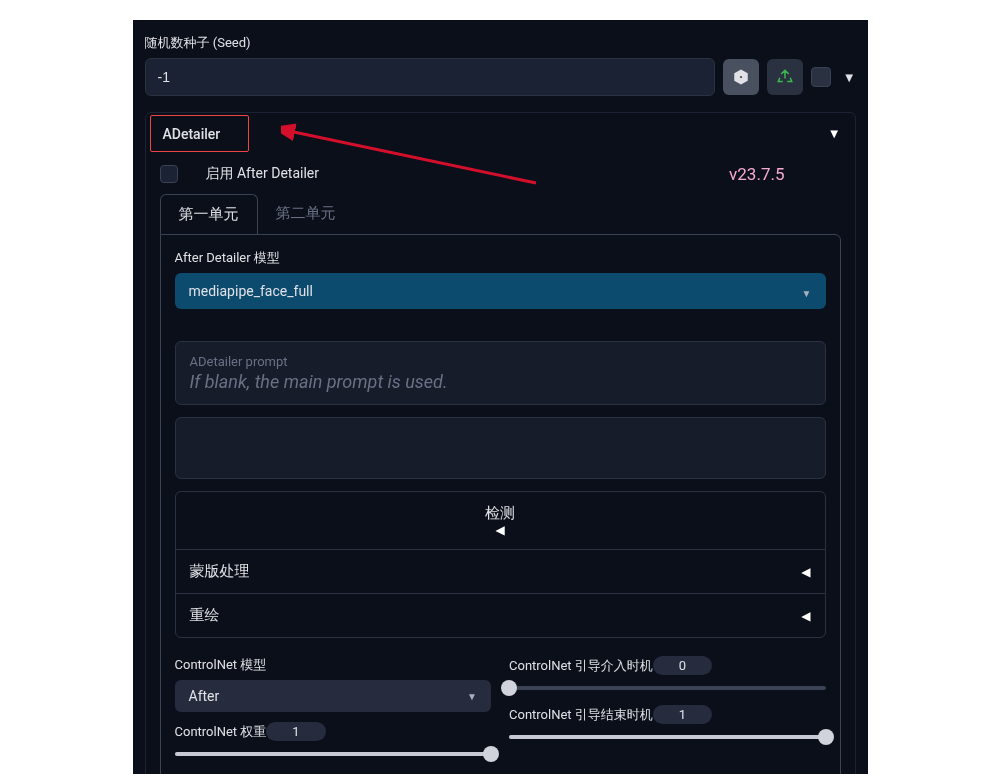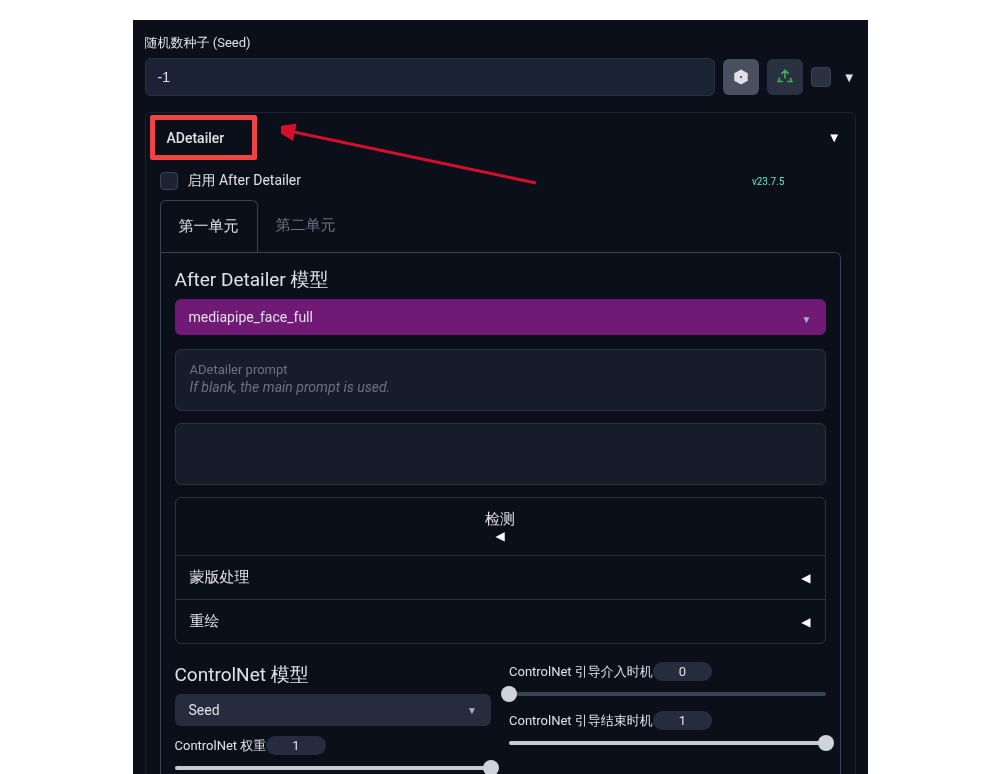"ADetailer" .adetailer-title-box { border: 5px solid #ef4444 -> 1px solid #ef4444 }
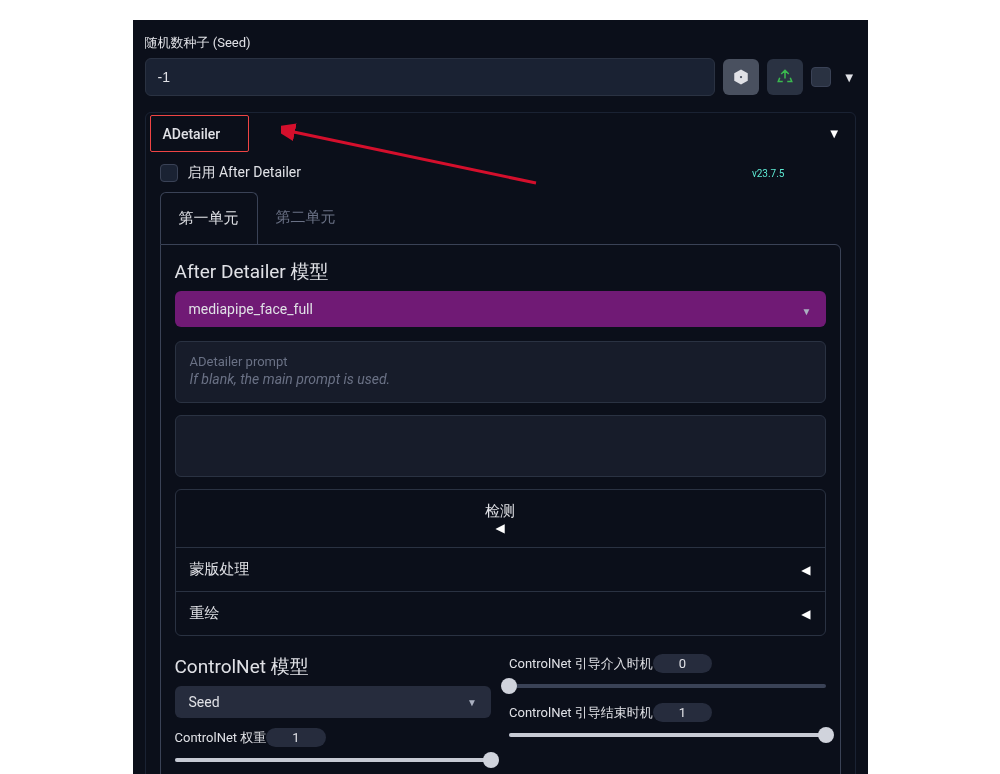"启用 After Detailer" .enable-left { gap: 10px -> 28px }
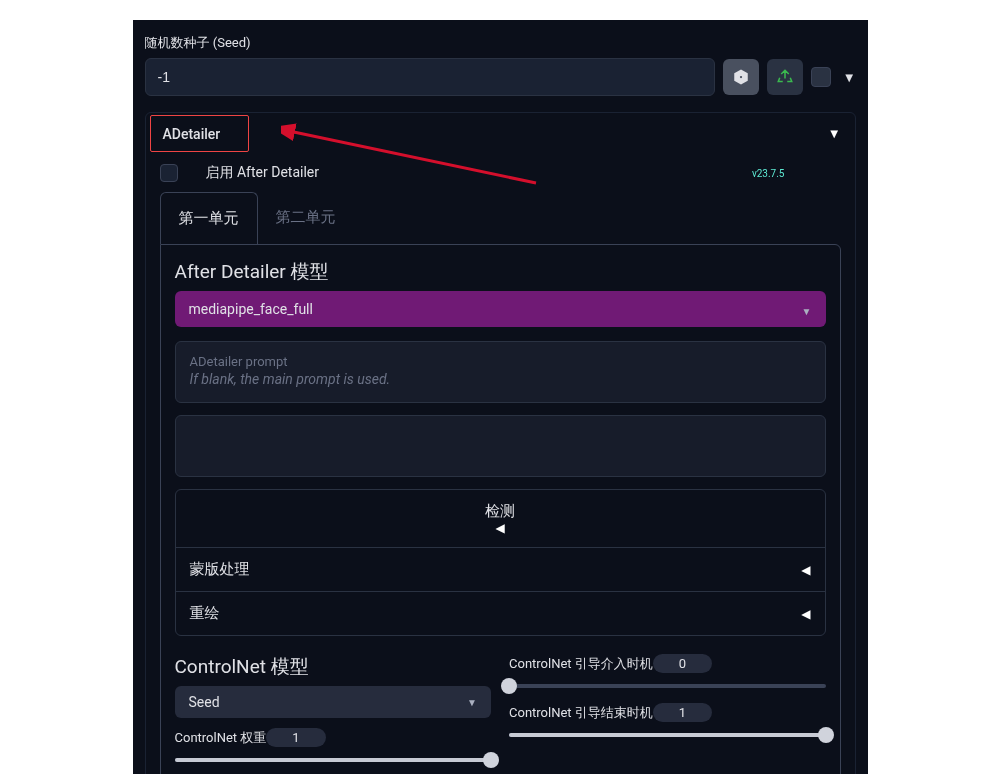"v23.7.5" .version { color: #5eead4 -> #f9a8d4; font-size: 10px -> 17px }
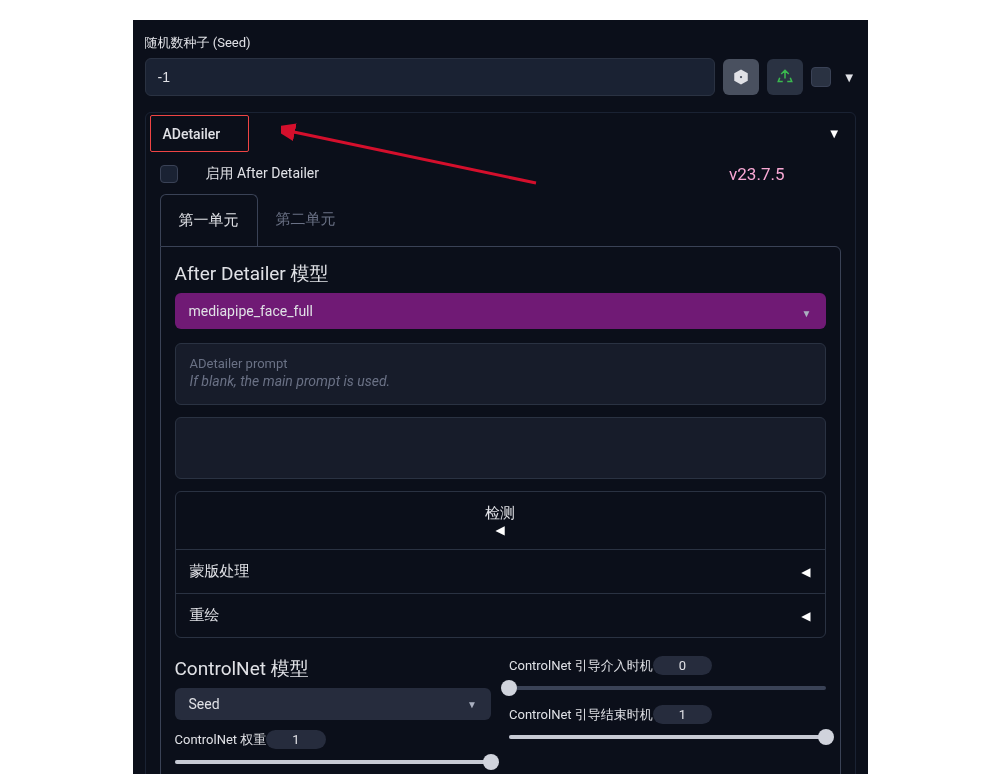"第一单元" .tab { padding: 16px 18px -> 10px 18px }
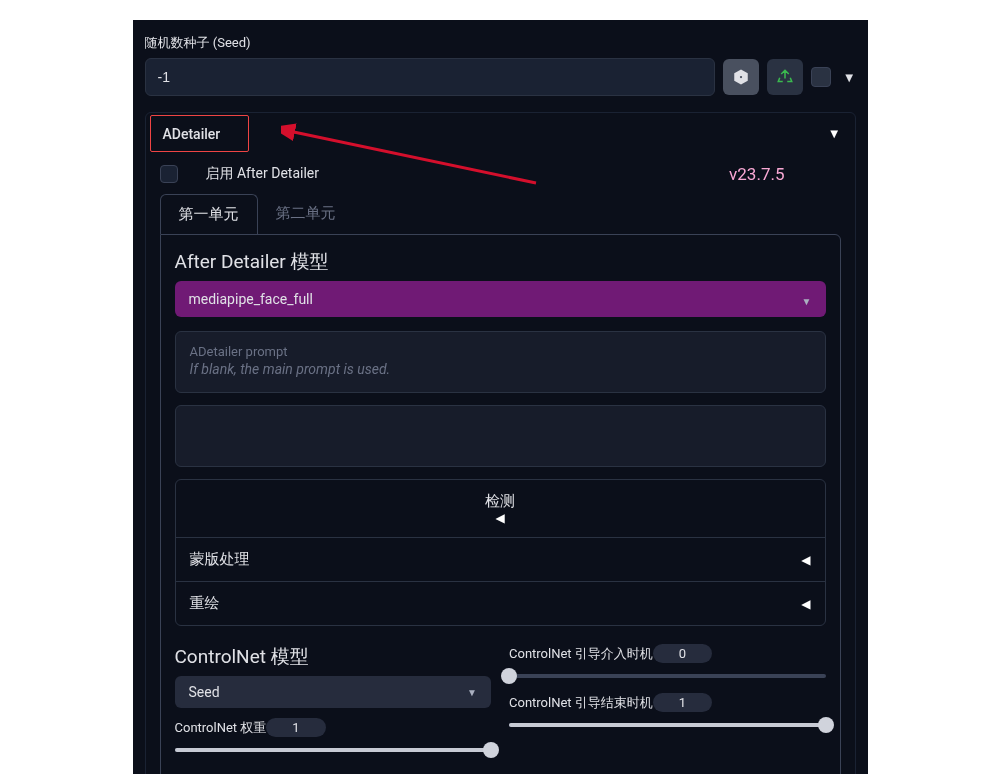"After Detailer 模型" .sub-label { font-size: 19px -> 13px }
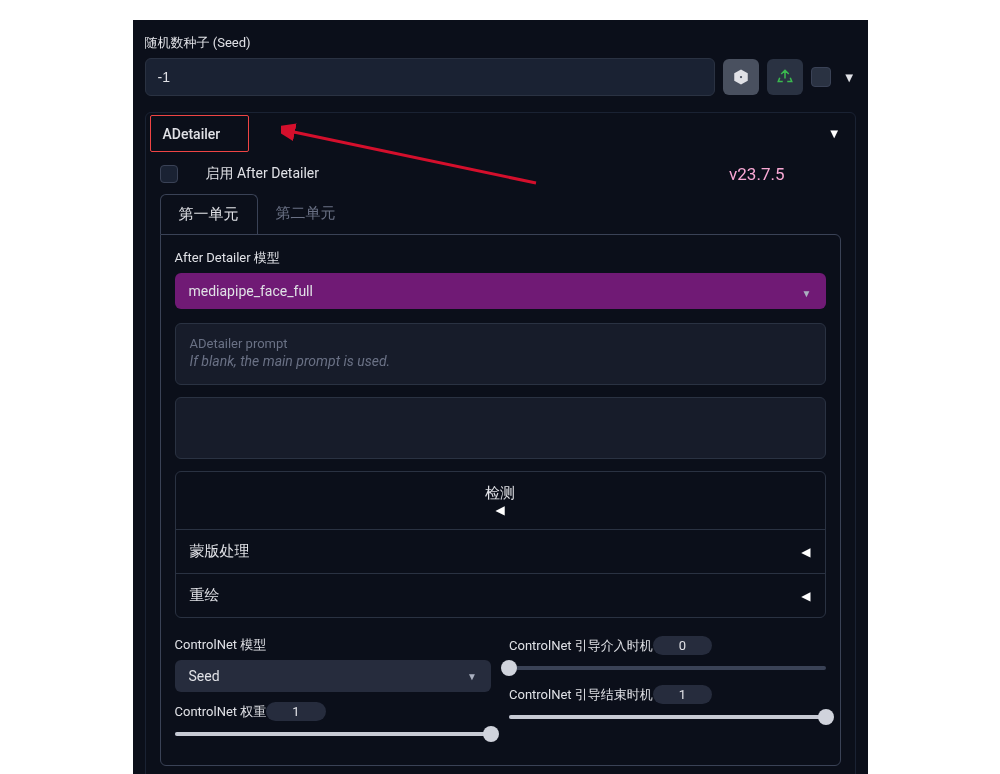"mediapipe_face_full" .select { background: #701a75 -> #0c4a6e; margin-bottom: 14px -> 32px }
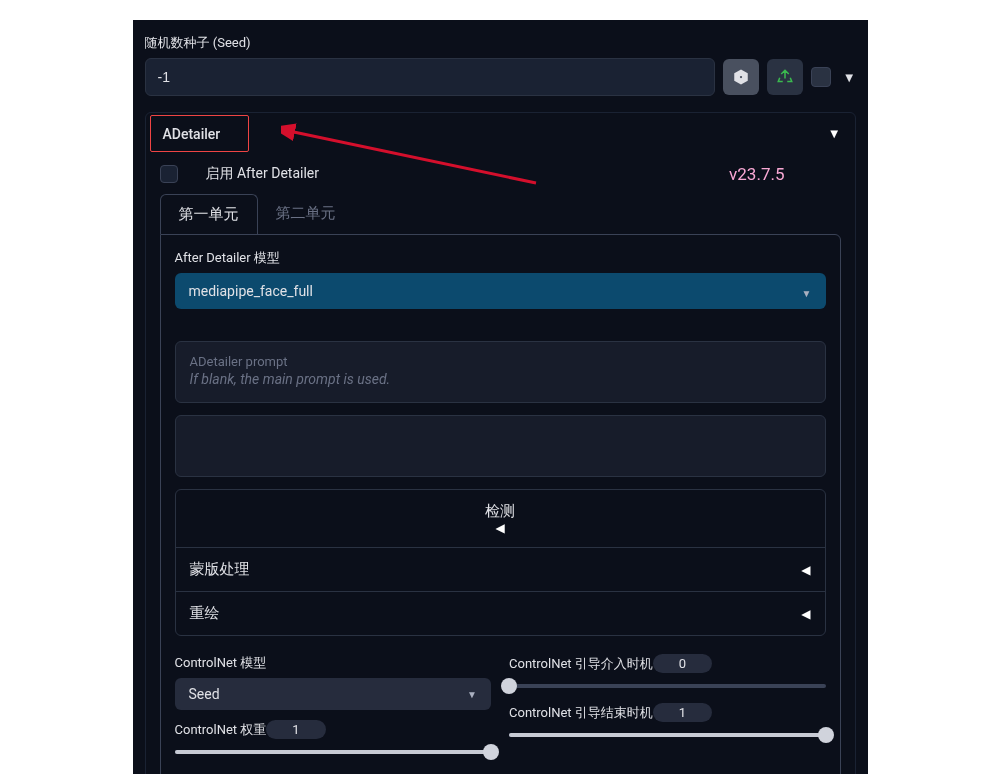"If blank, the main prompt" .ta-line2 { font-size: 14px -> 18px }
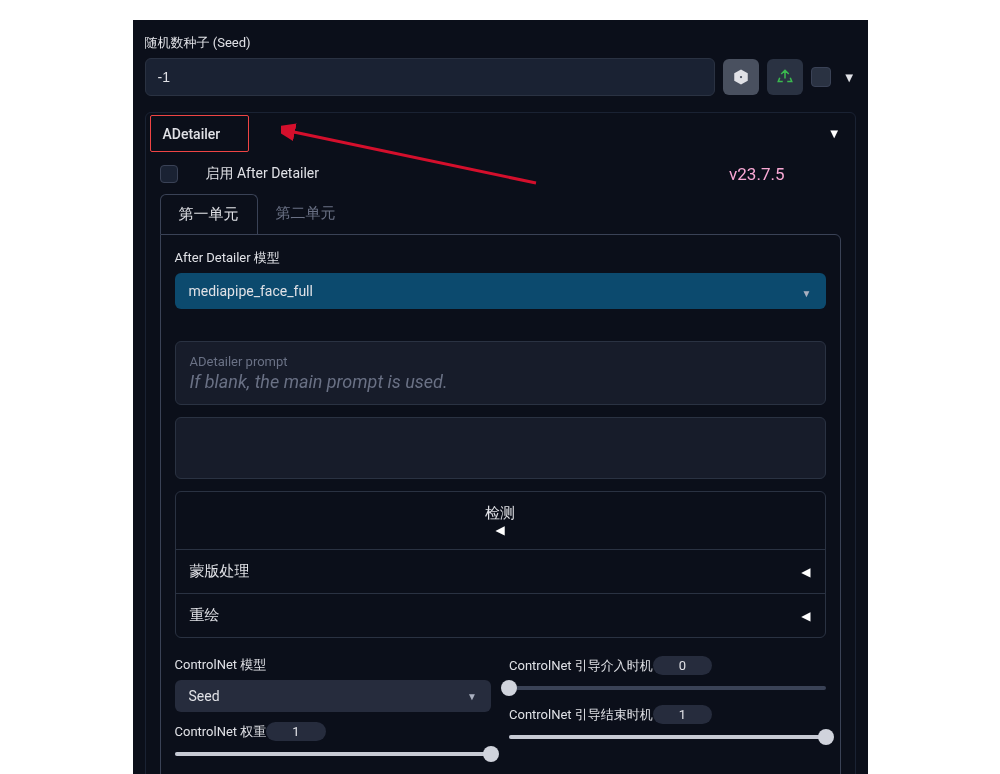"Seed" span { text: Seed -> After }
